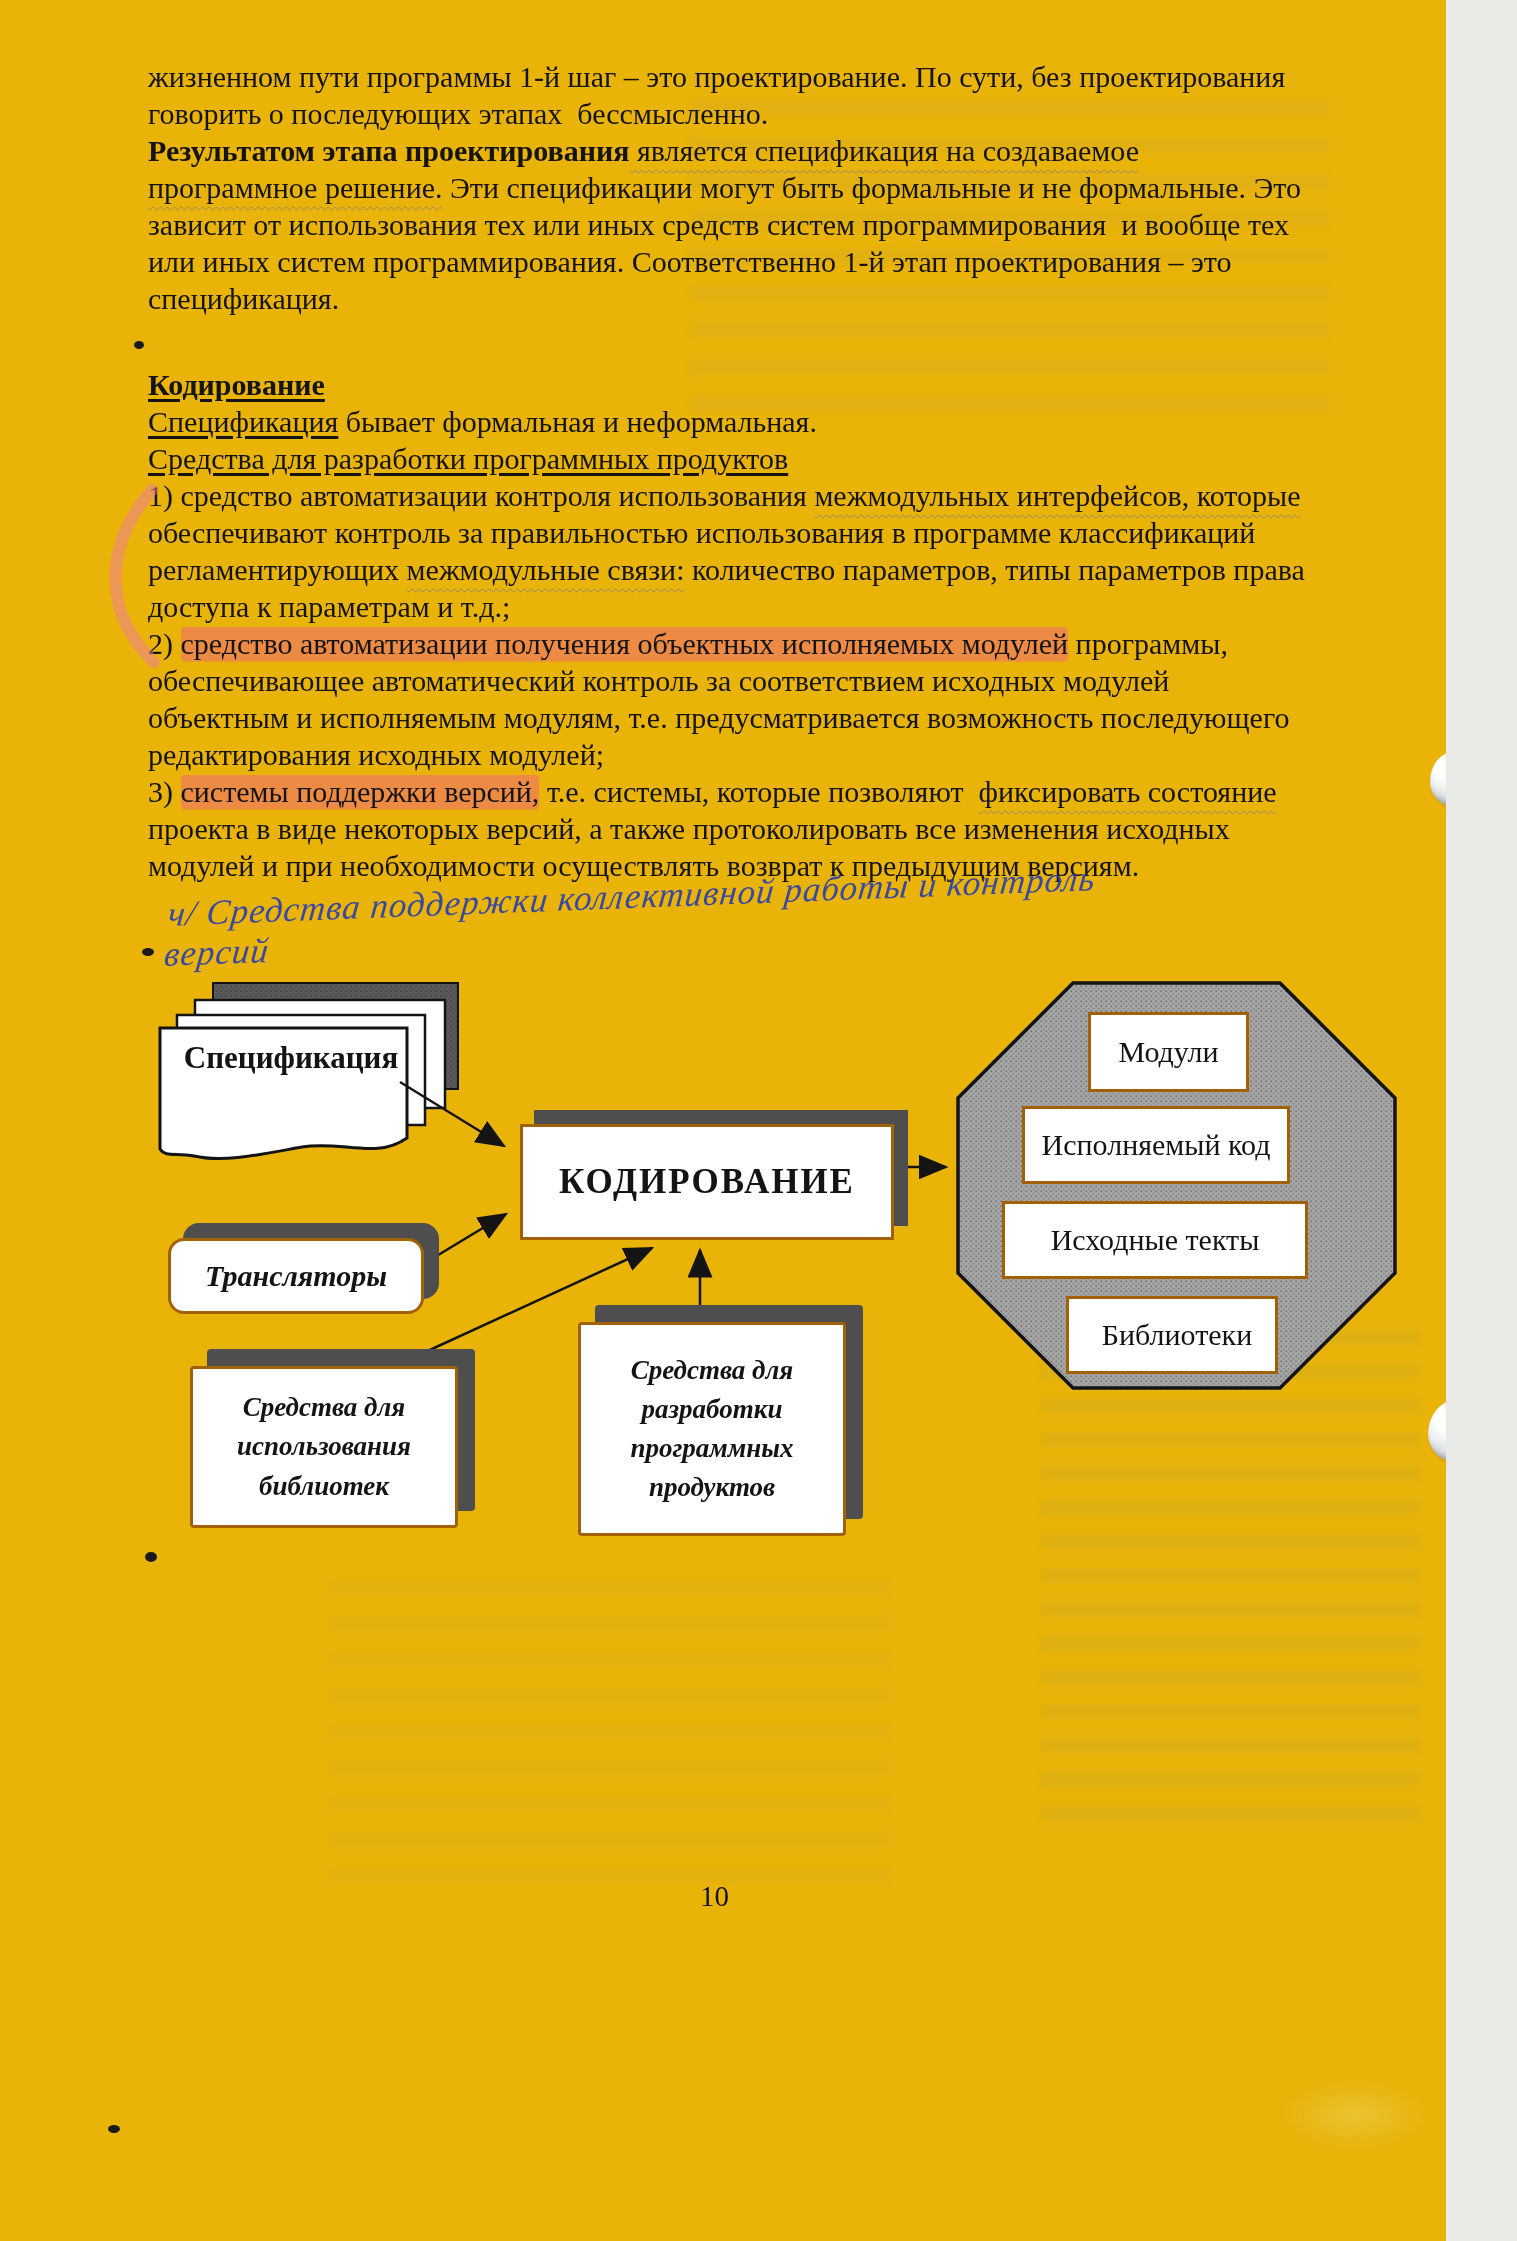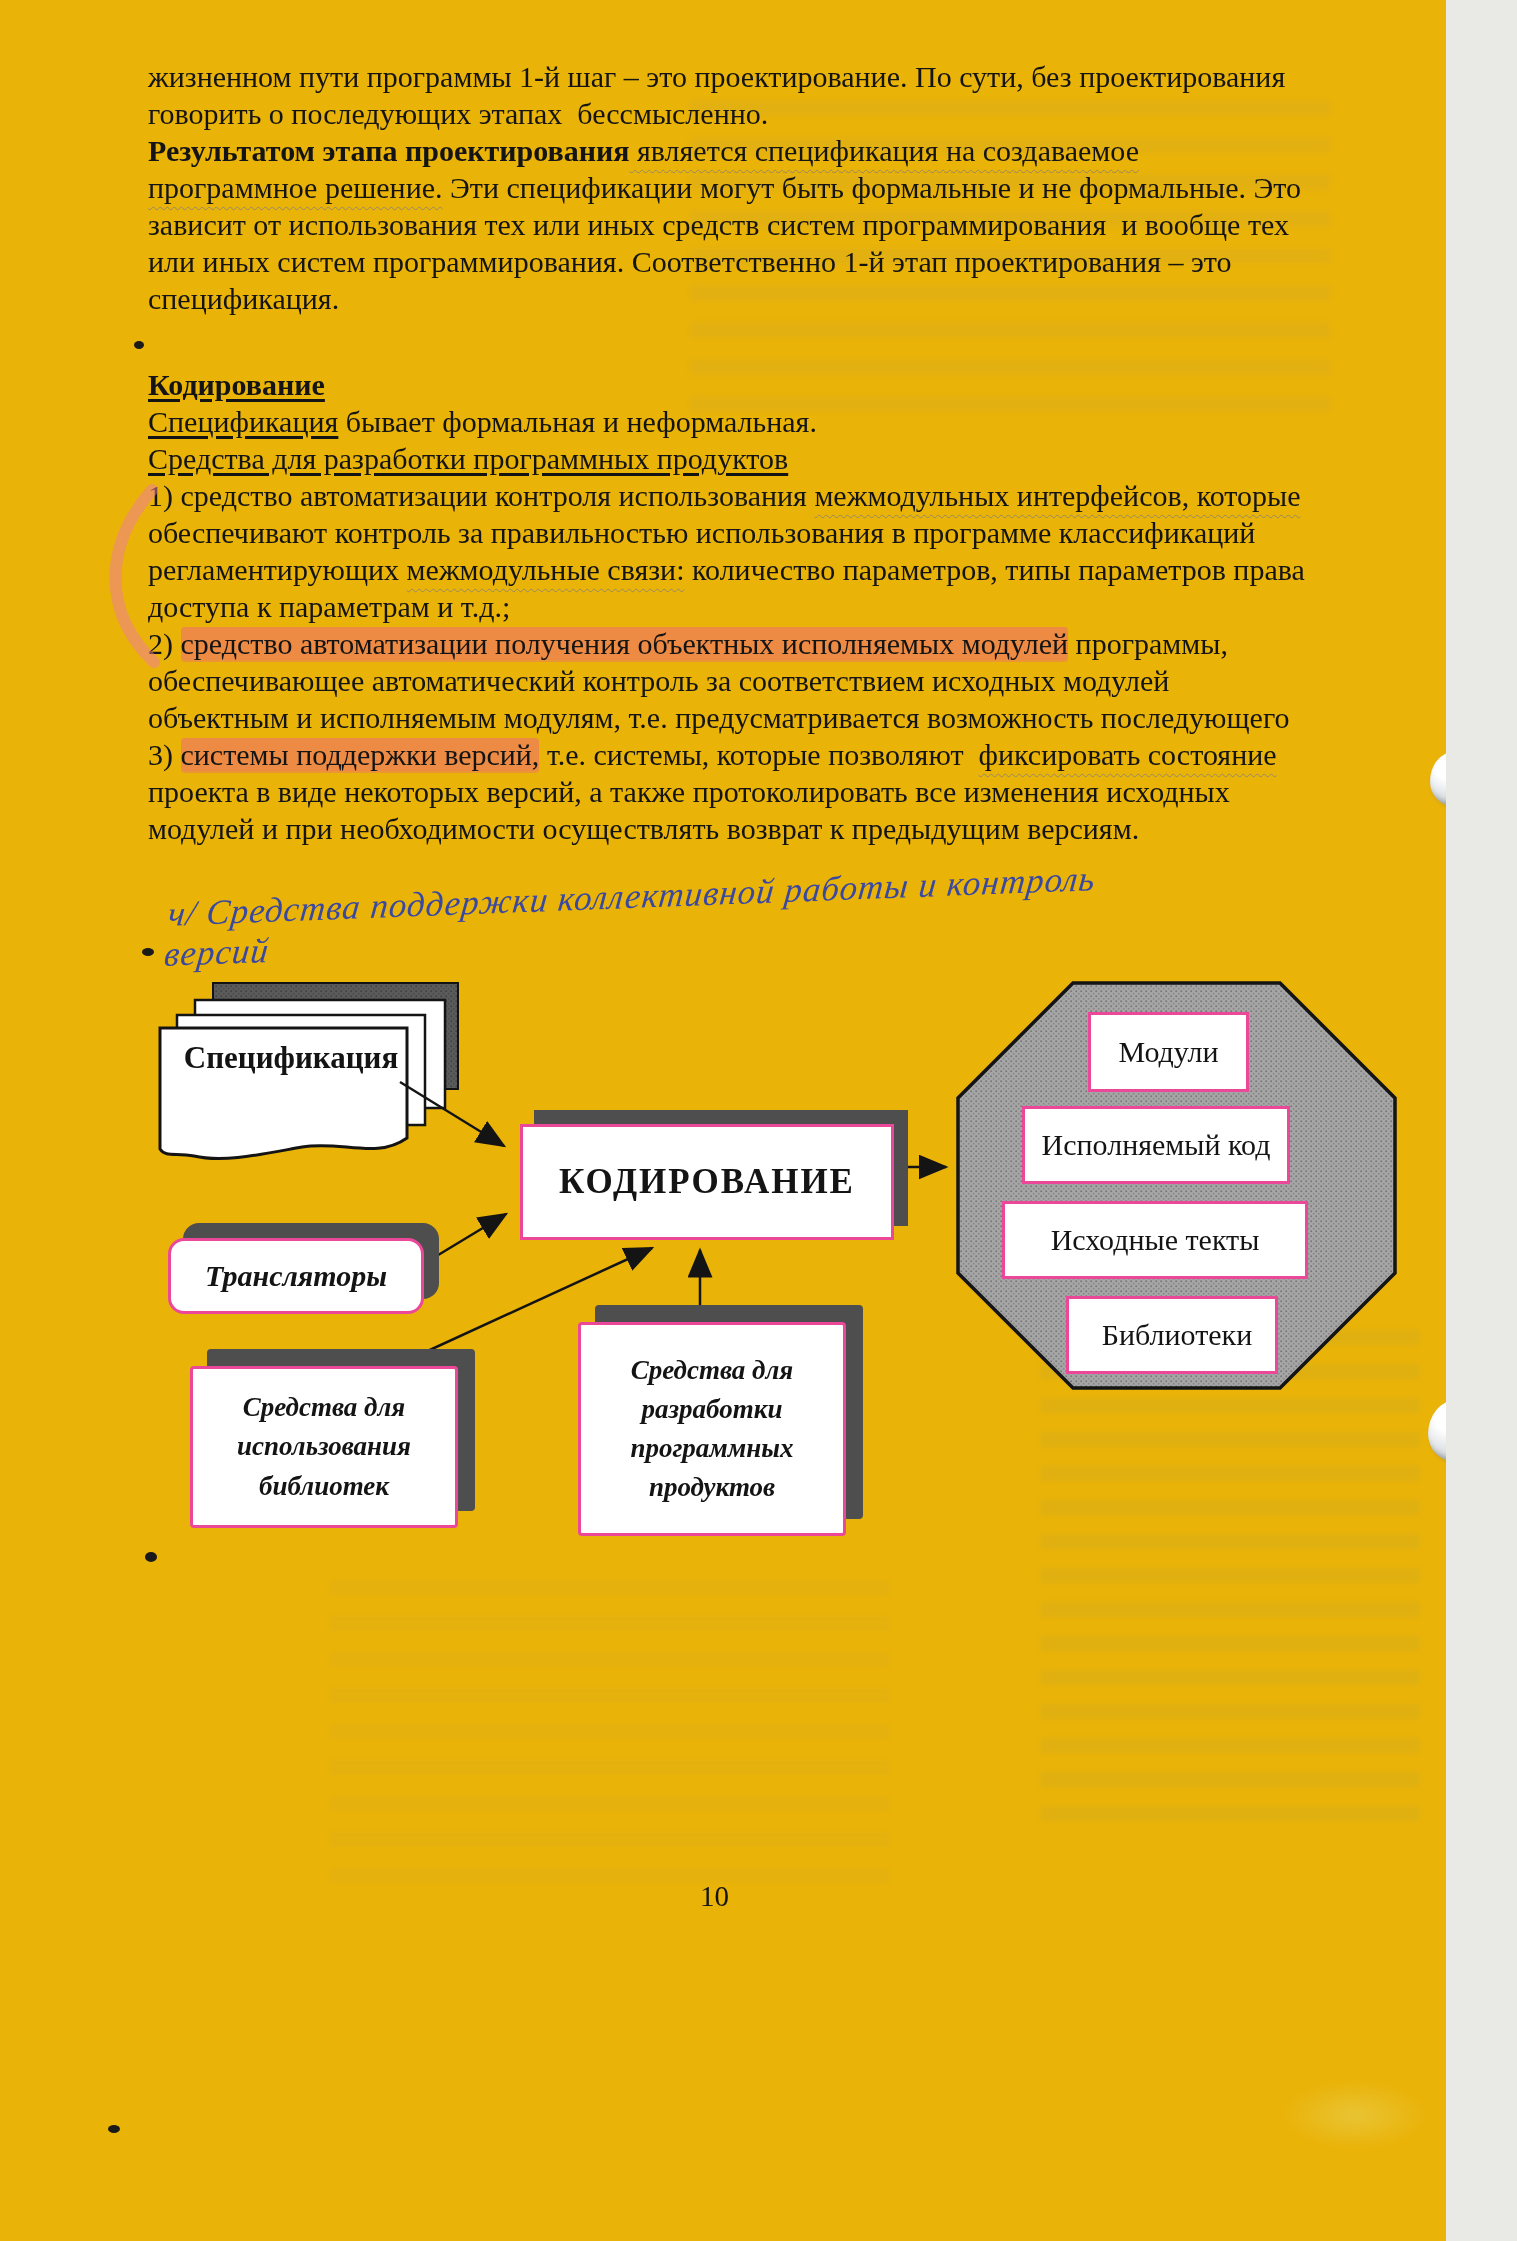"редактирования исходных модулей;" div.ln { html: none -> <div><span>редактирования исходных модулей;</span></div> }
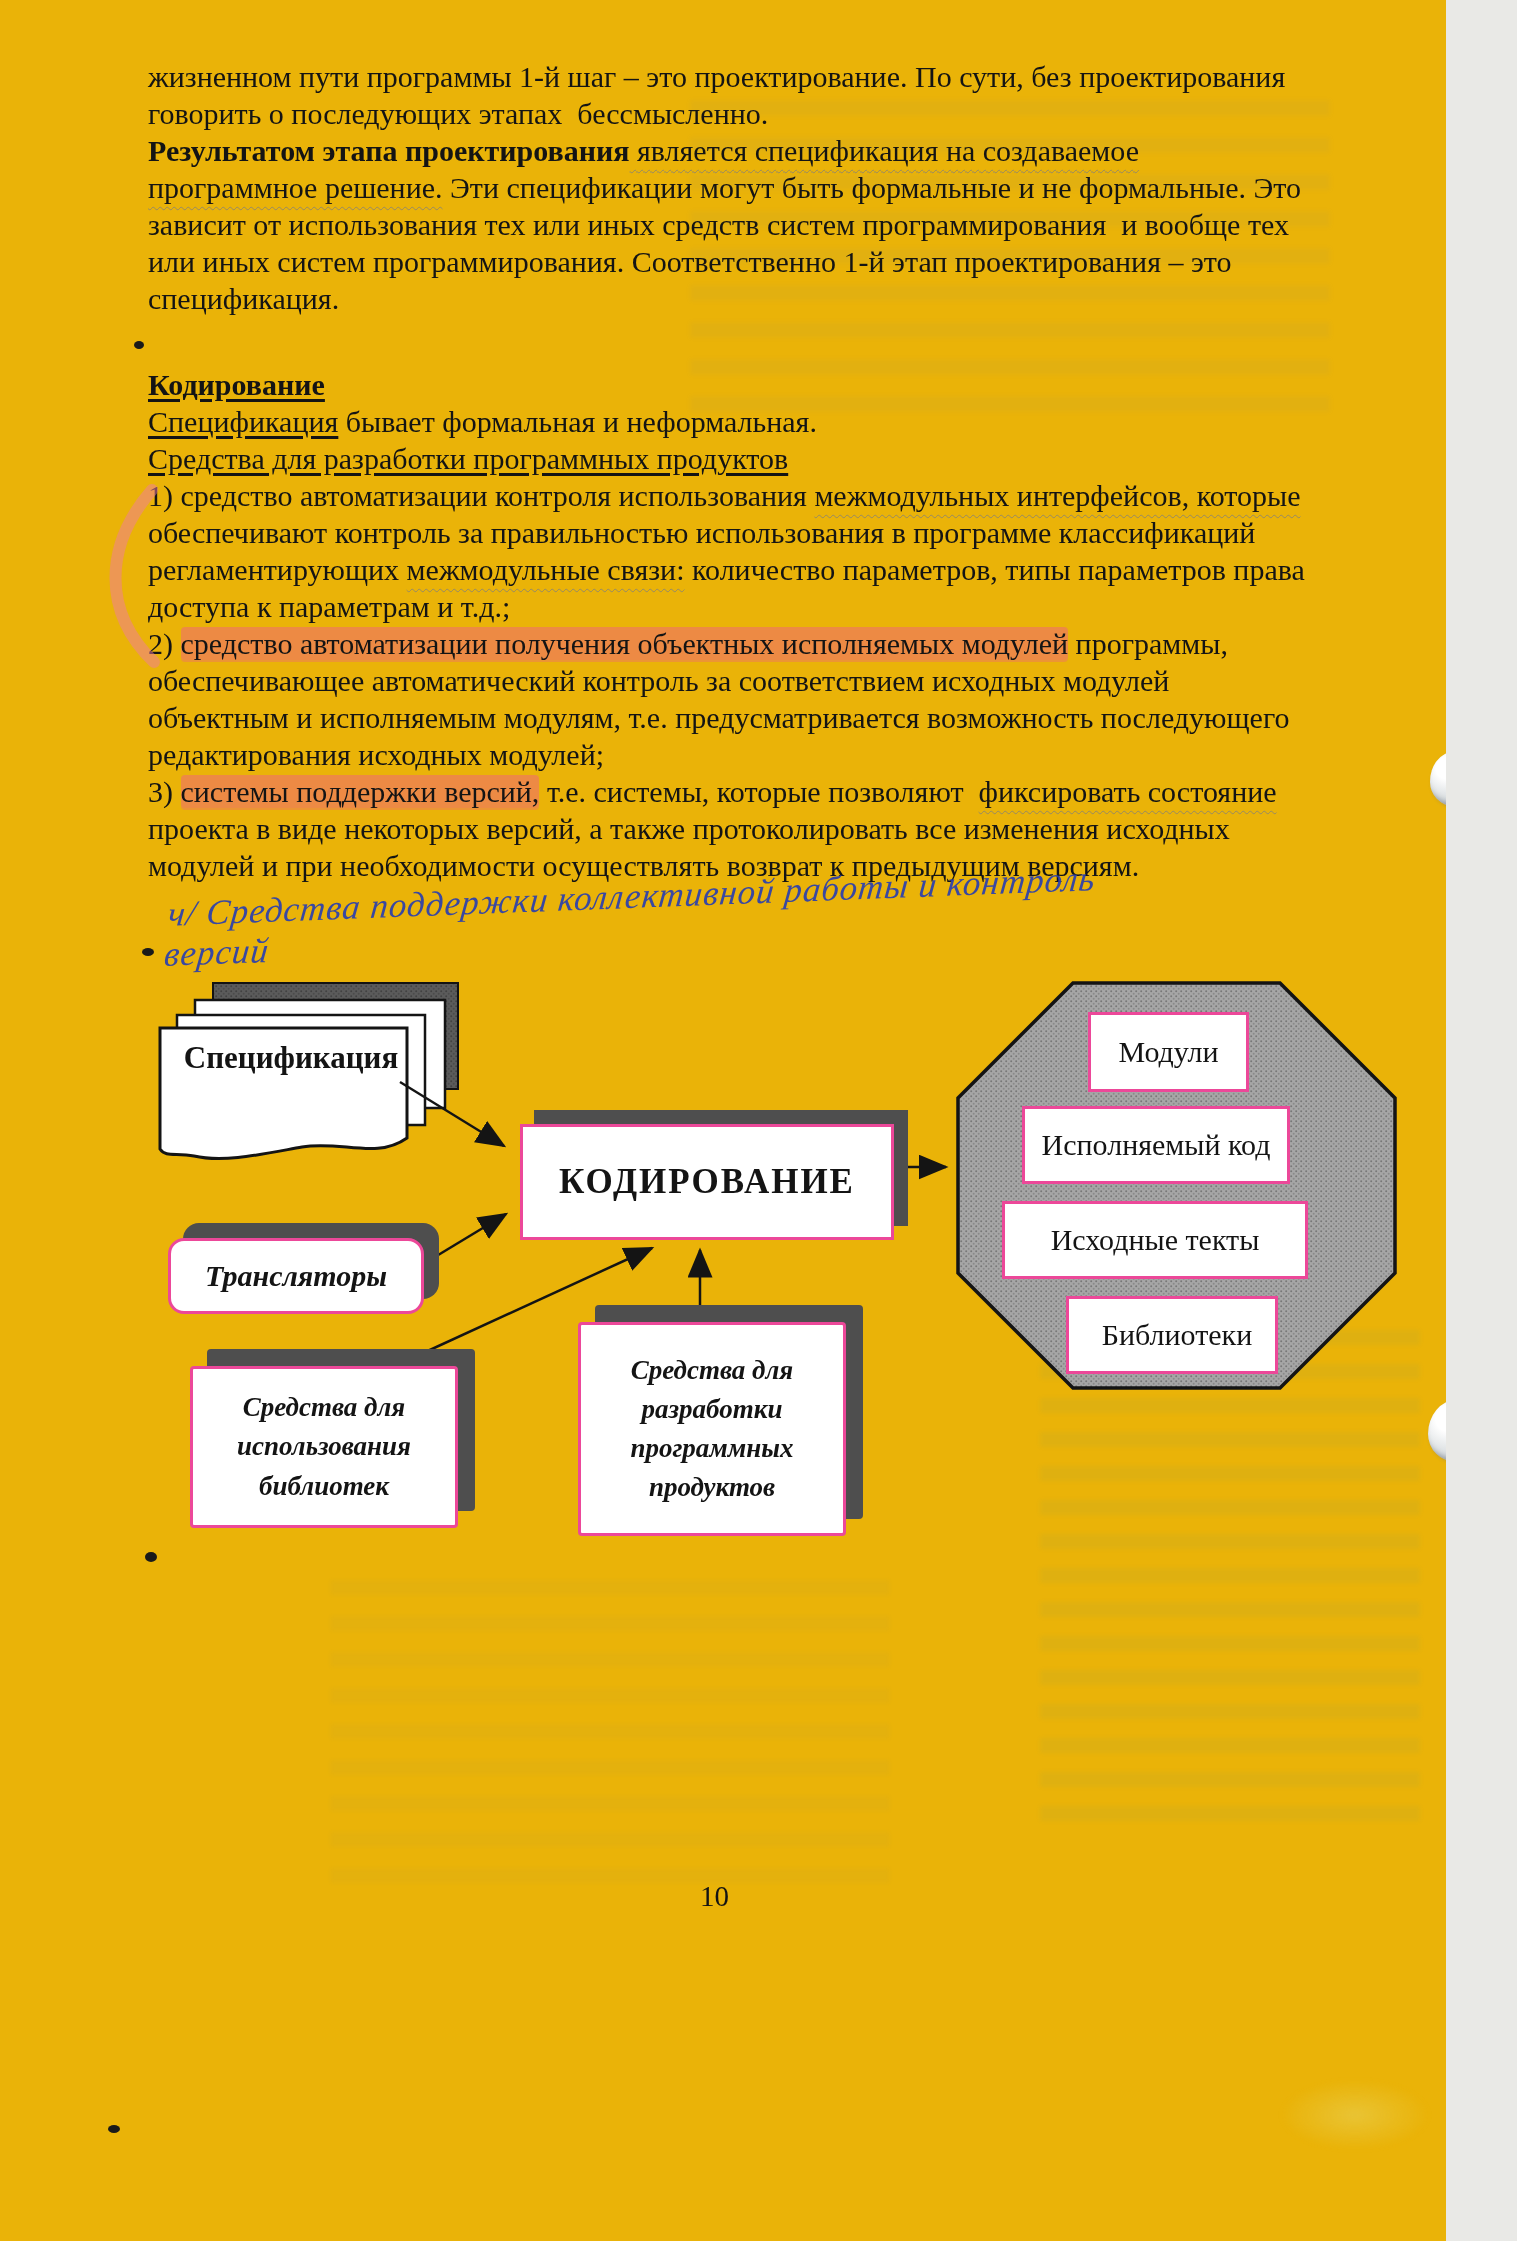"Модули" .dbox { border: 3px solid #ec4899 -> 3px solid #a16207 }
